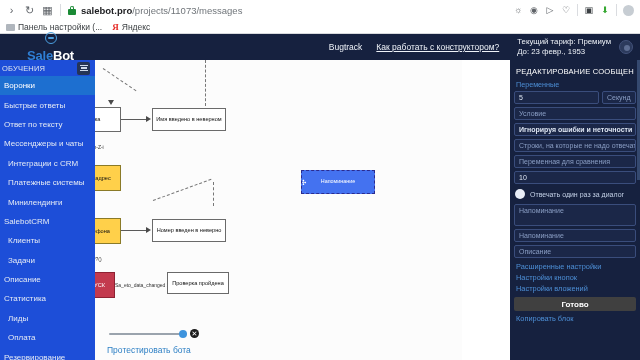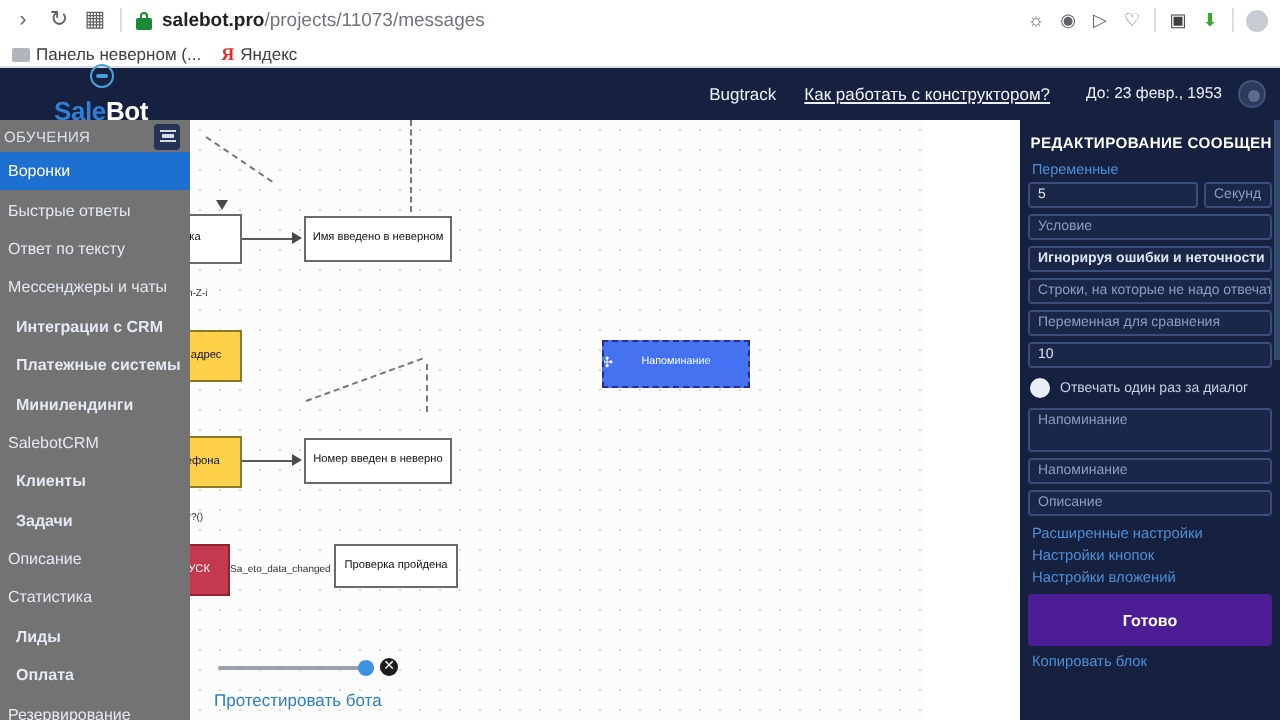"Панель неверном (..." span { text: неверном -> настройки }
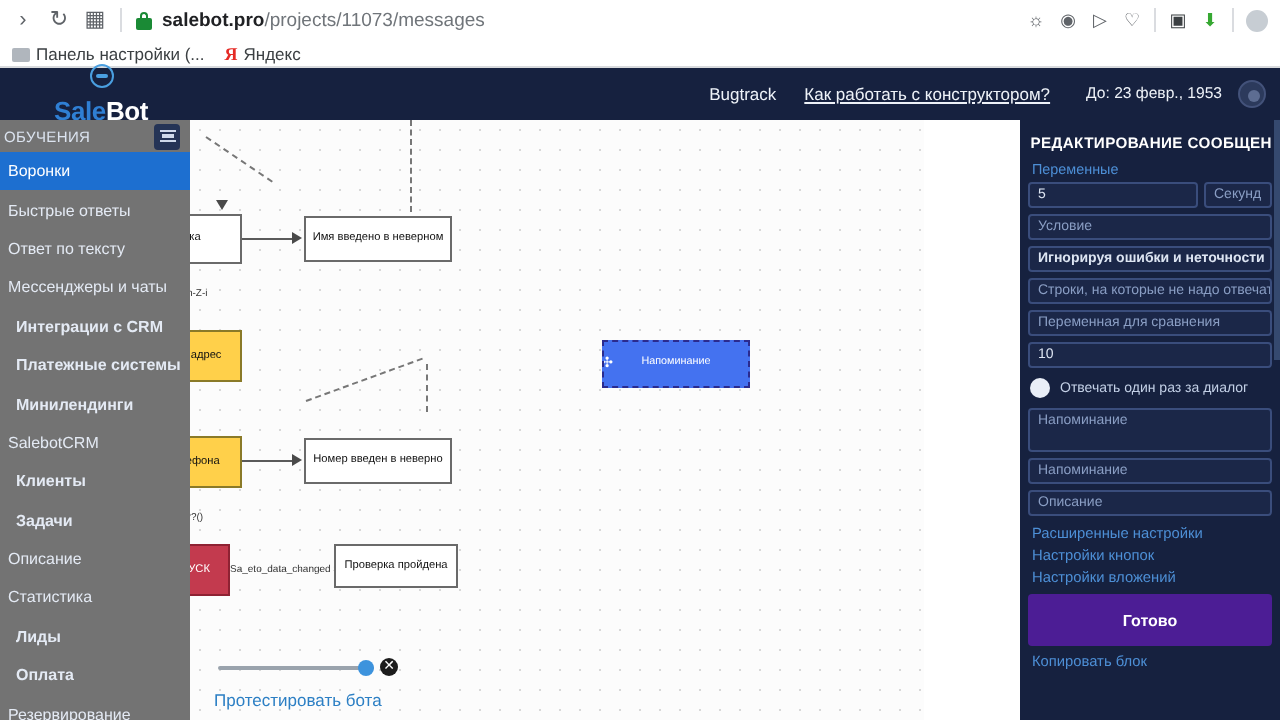"Текущий тариф: Премиум" div { html: none -> <div>Текущий тариф: Премиум</div> }
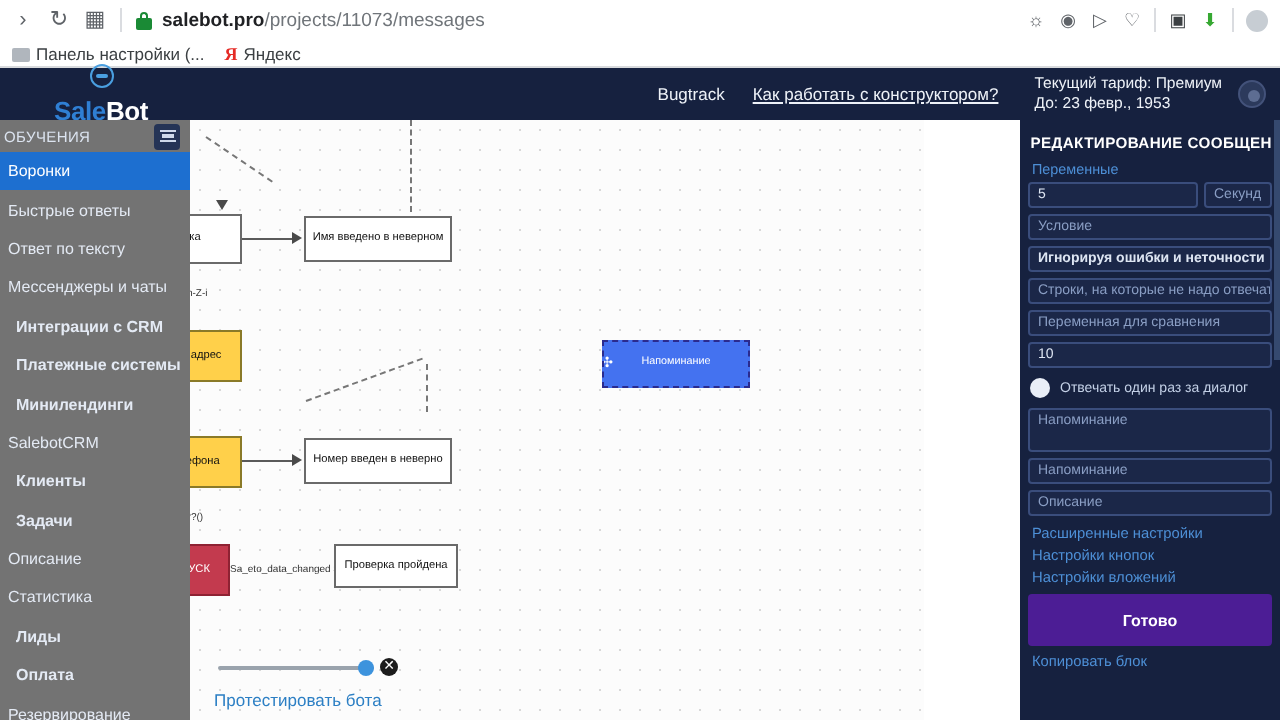"ОБУЧЕНИЯ" .sidebar { background: #737373 -> #1d4ed8 }
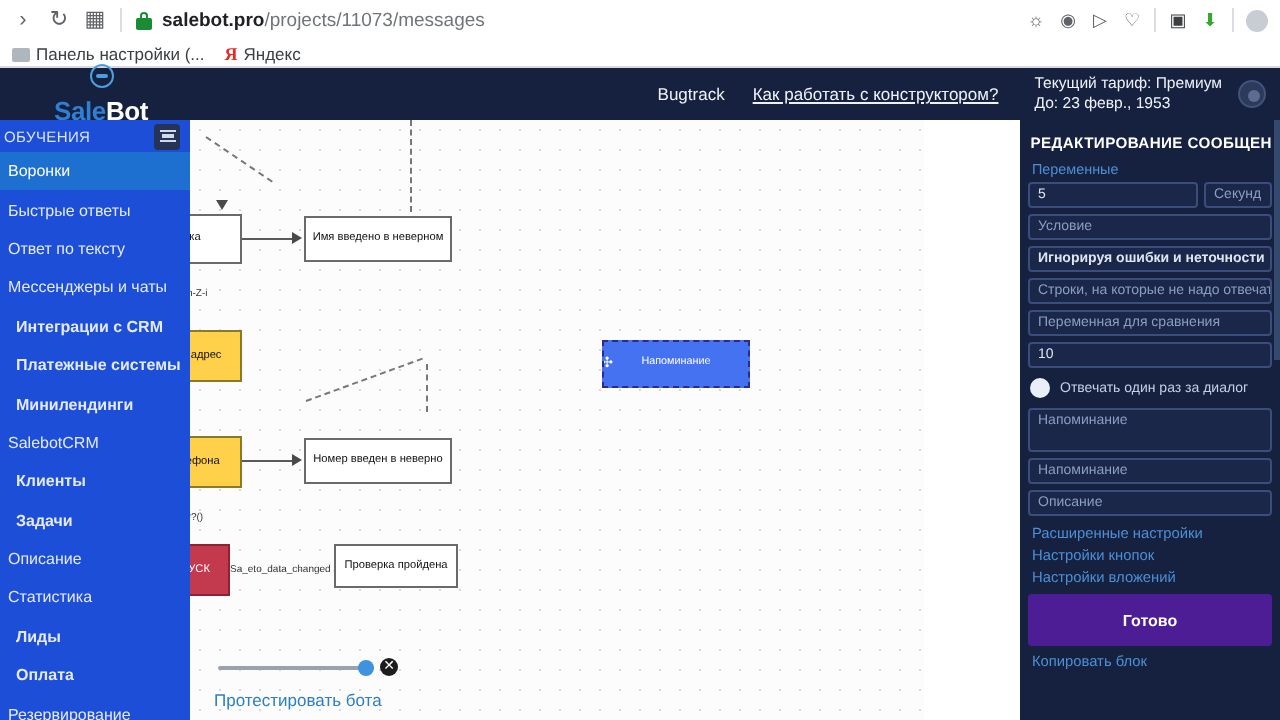"РЕДАКТИРОВАНИЕ СООБЩЕН" .rp-title { font-weight: bold -> normal; text-align: right -> center }
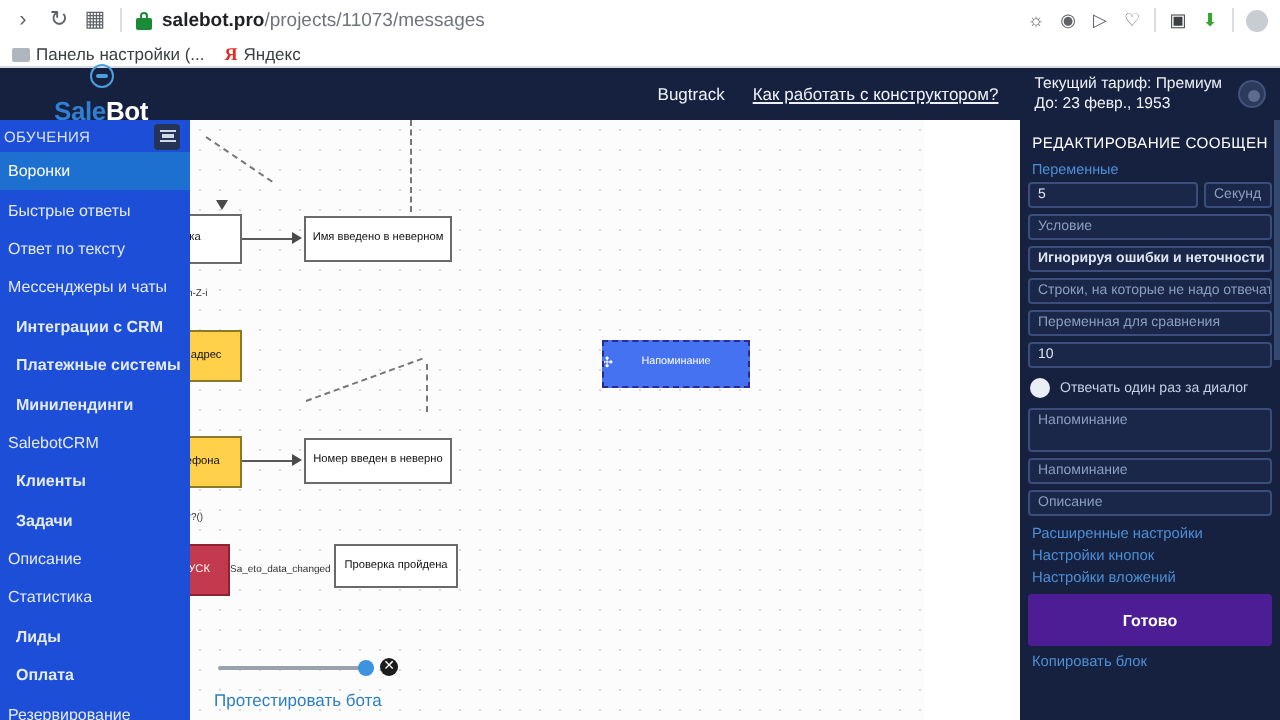"Интеграции с CRM" .sb-item.i1 { font-weight: bold -> none }
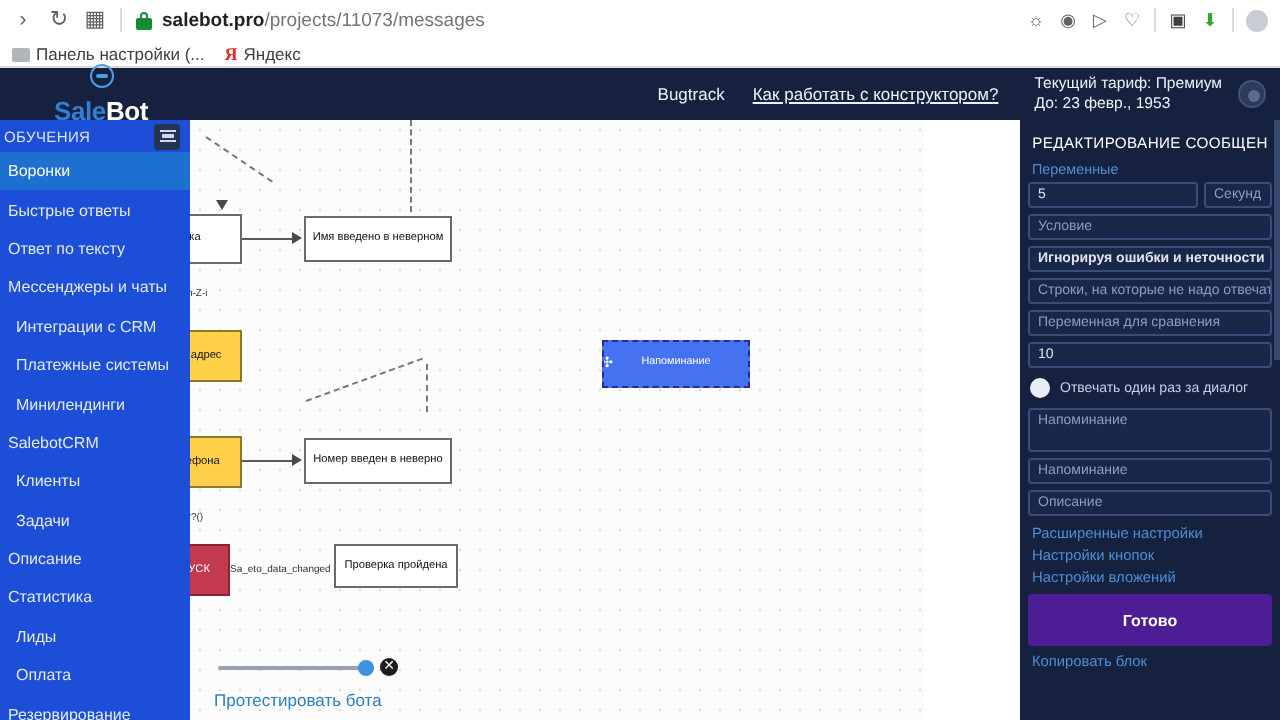"Готово" .btn-done { background: #4c1d95 -> #404040; height: 26px -> 14px }
